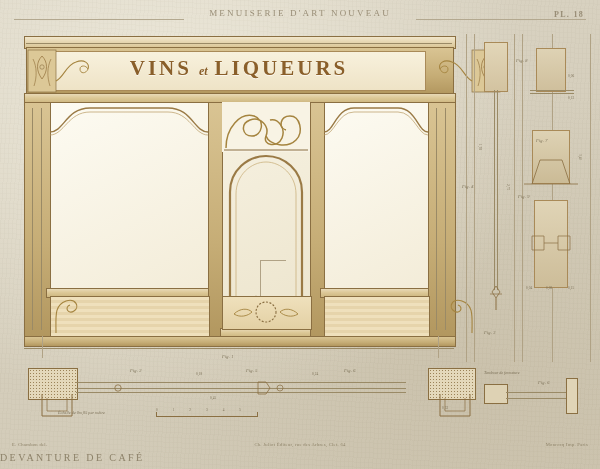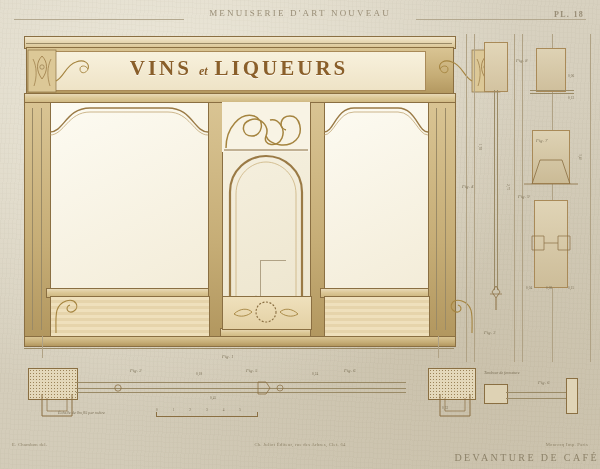"DEVANTURE DE CAFÉ" .bottomtitle { right: 1px -> 12px; text-align: right -> left }
